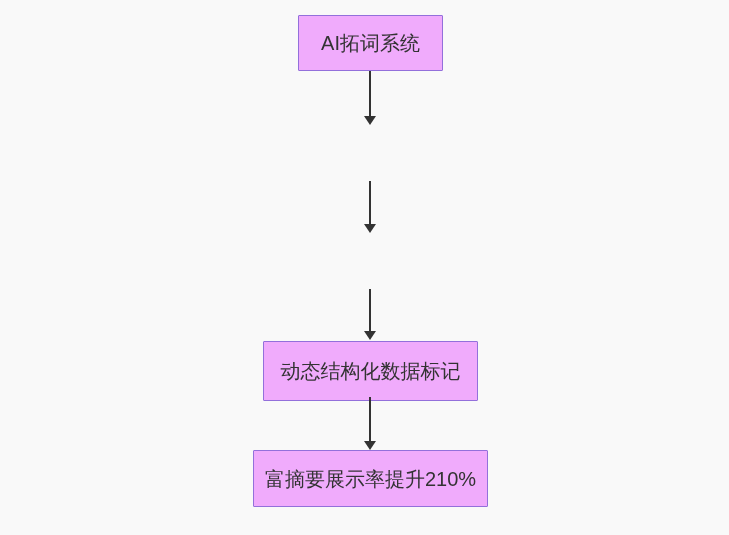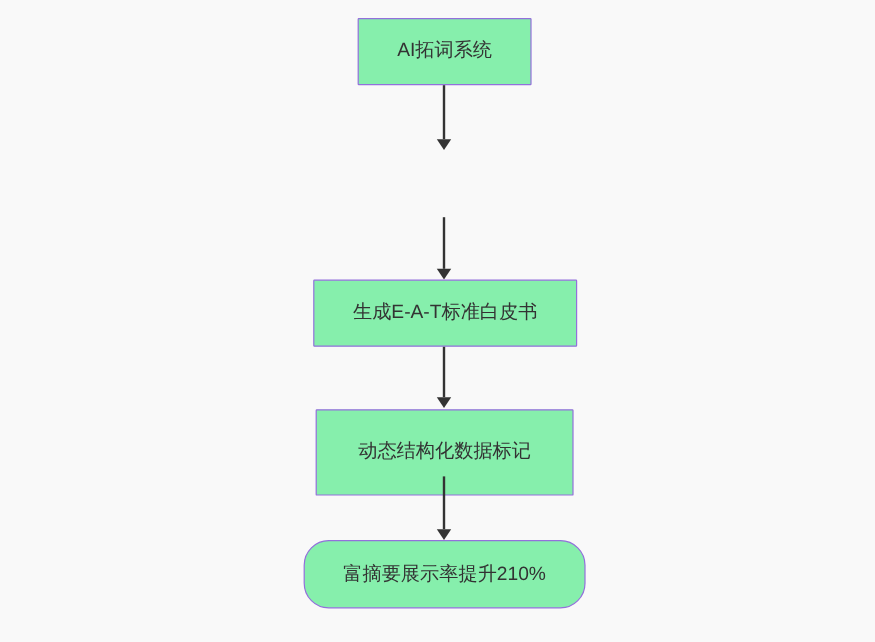"AI拓词系统" .node { background: #86efac -> #f0abfc; font-size: 16px -> 20px }
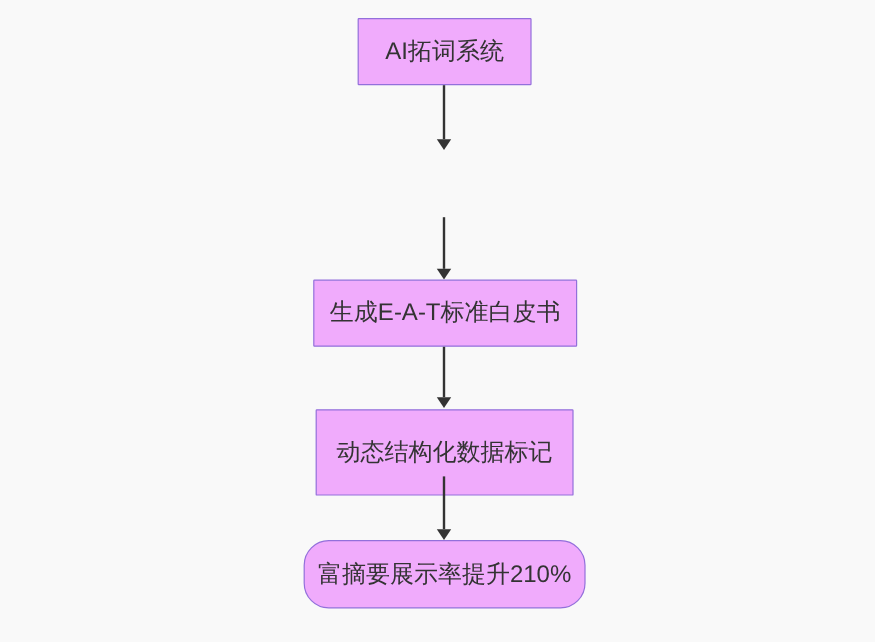"生成E-A-T标准白皮书" div.node { html: <div> <span>生成E-A-T标准白皮书</span> </div> -> none }
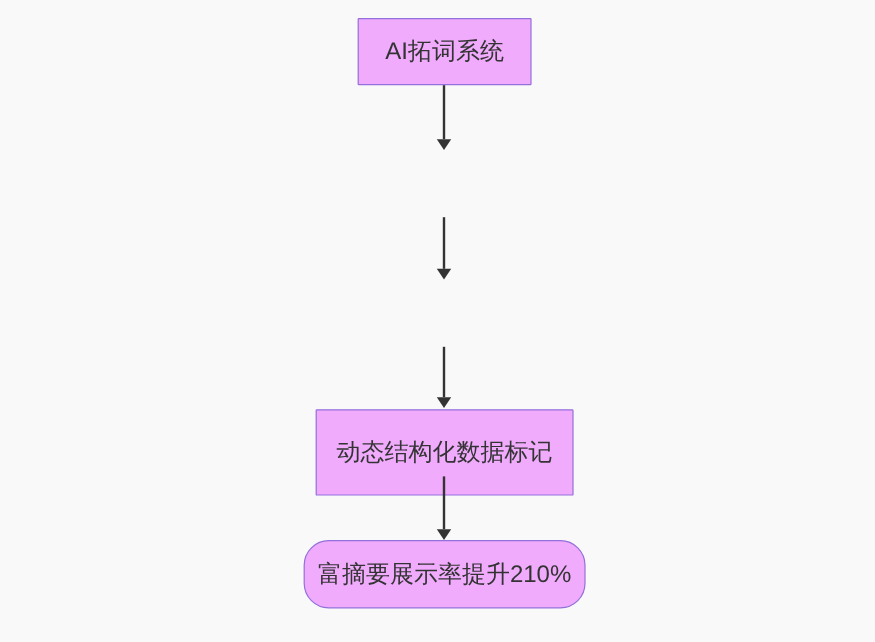"动态结构化数据标记" #node-4 { height: 72px -> 60px }
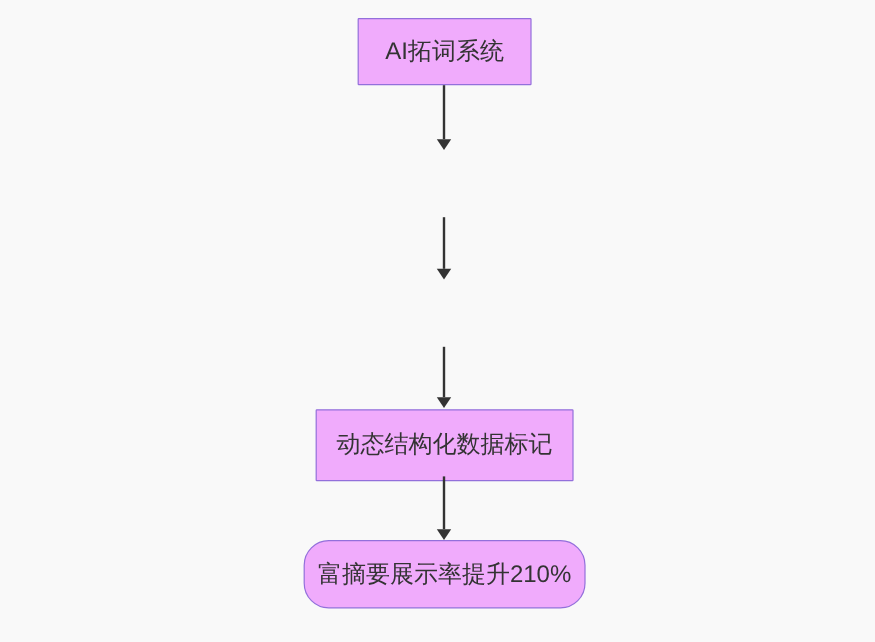"富摘要展示率提升210%" #node-5 { border-radius: 21px -> none }
